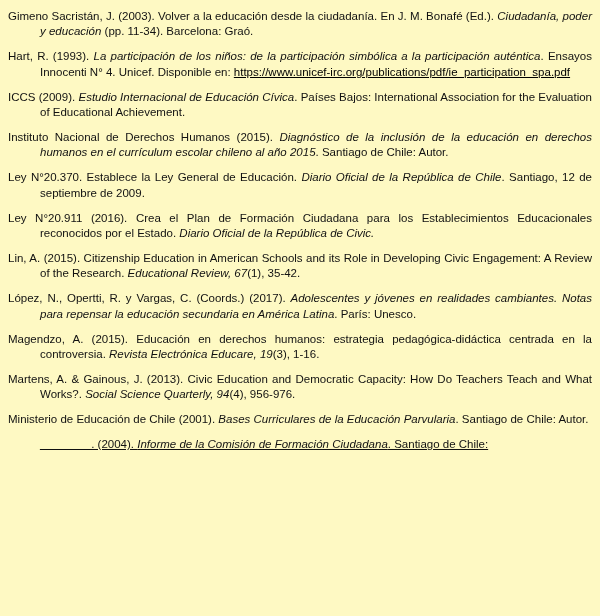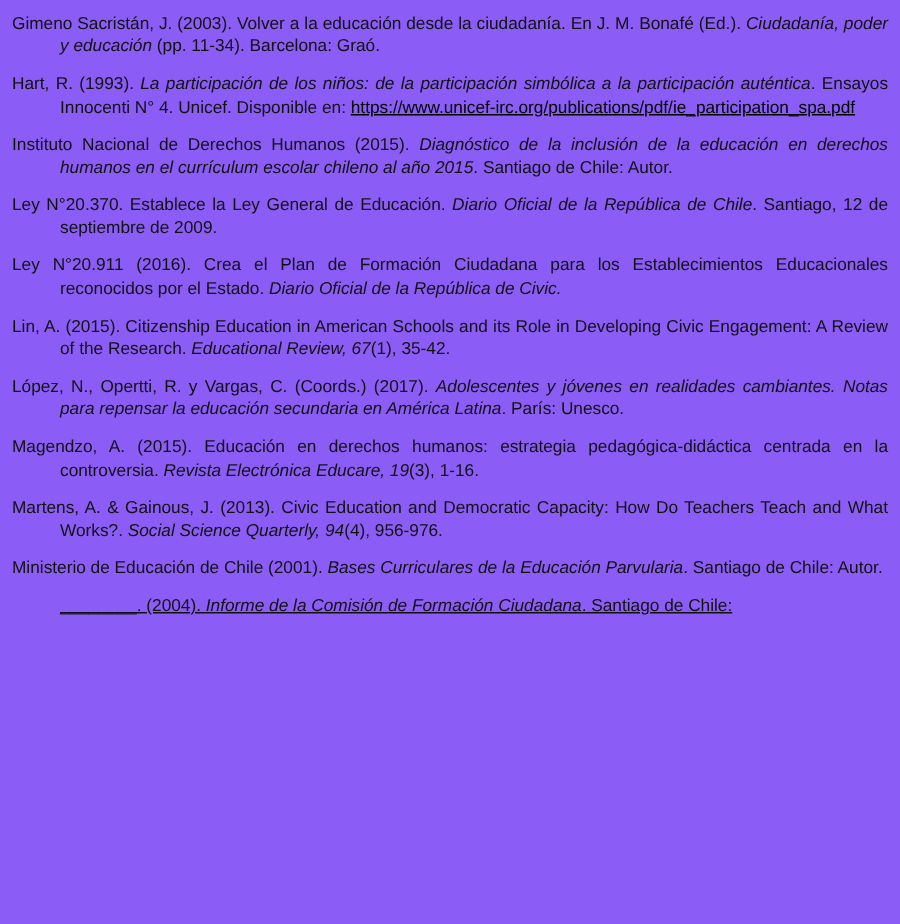"Gimeno Sacristán, J. (2003). Volver" .page { background: #8b5cf6 -> #fef9c3 }
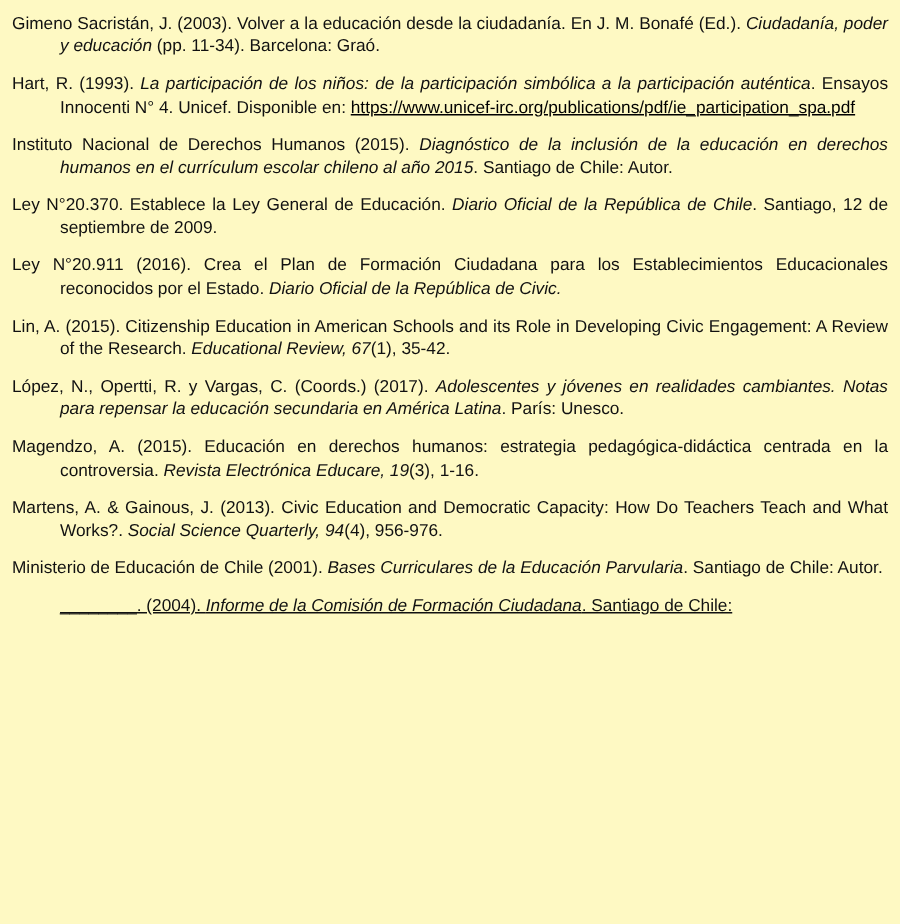"ICCS (2009). Estudio Internacional de" p.ref { html: none -> <p><span>ICCS (2009). </span><span>Estudio Internacional de Educación Cívica</span><span>. Países Bajos: International Association for the Evaluation of Educational Achievement.</span></p> }
